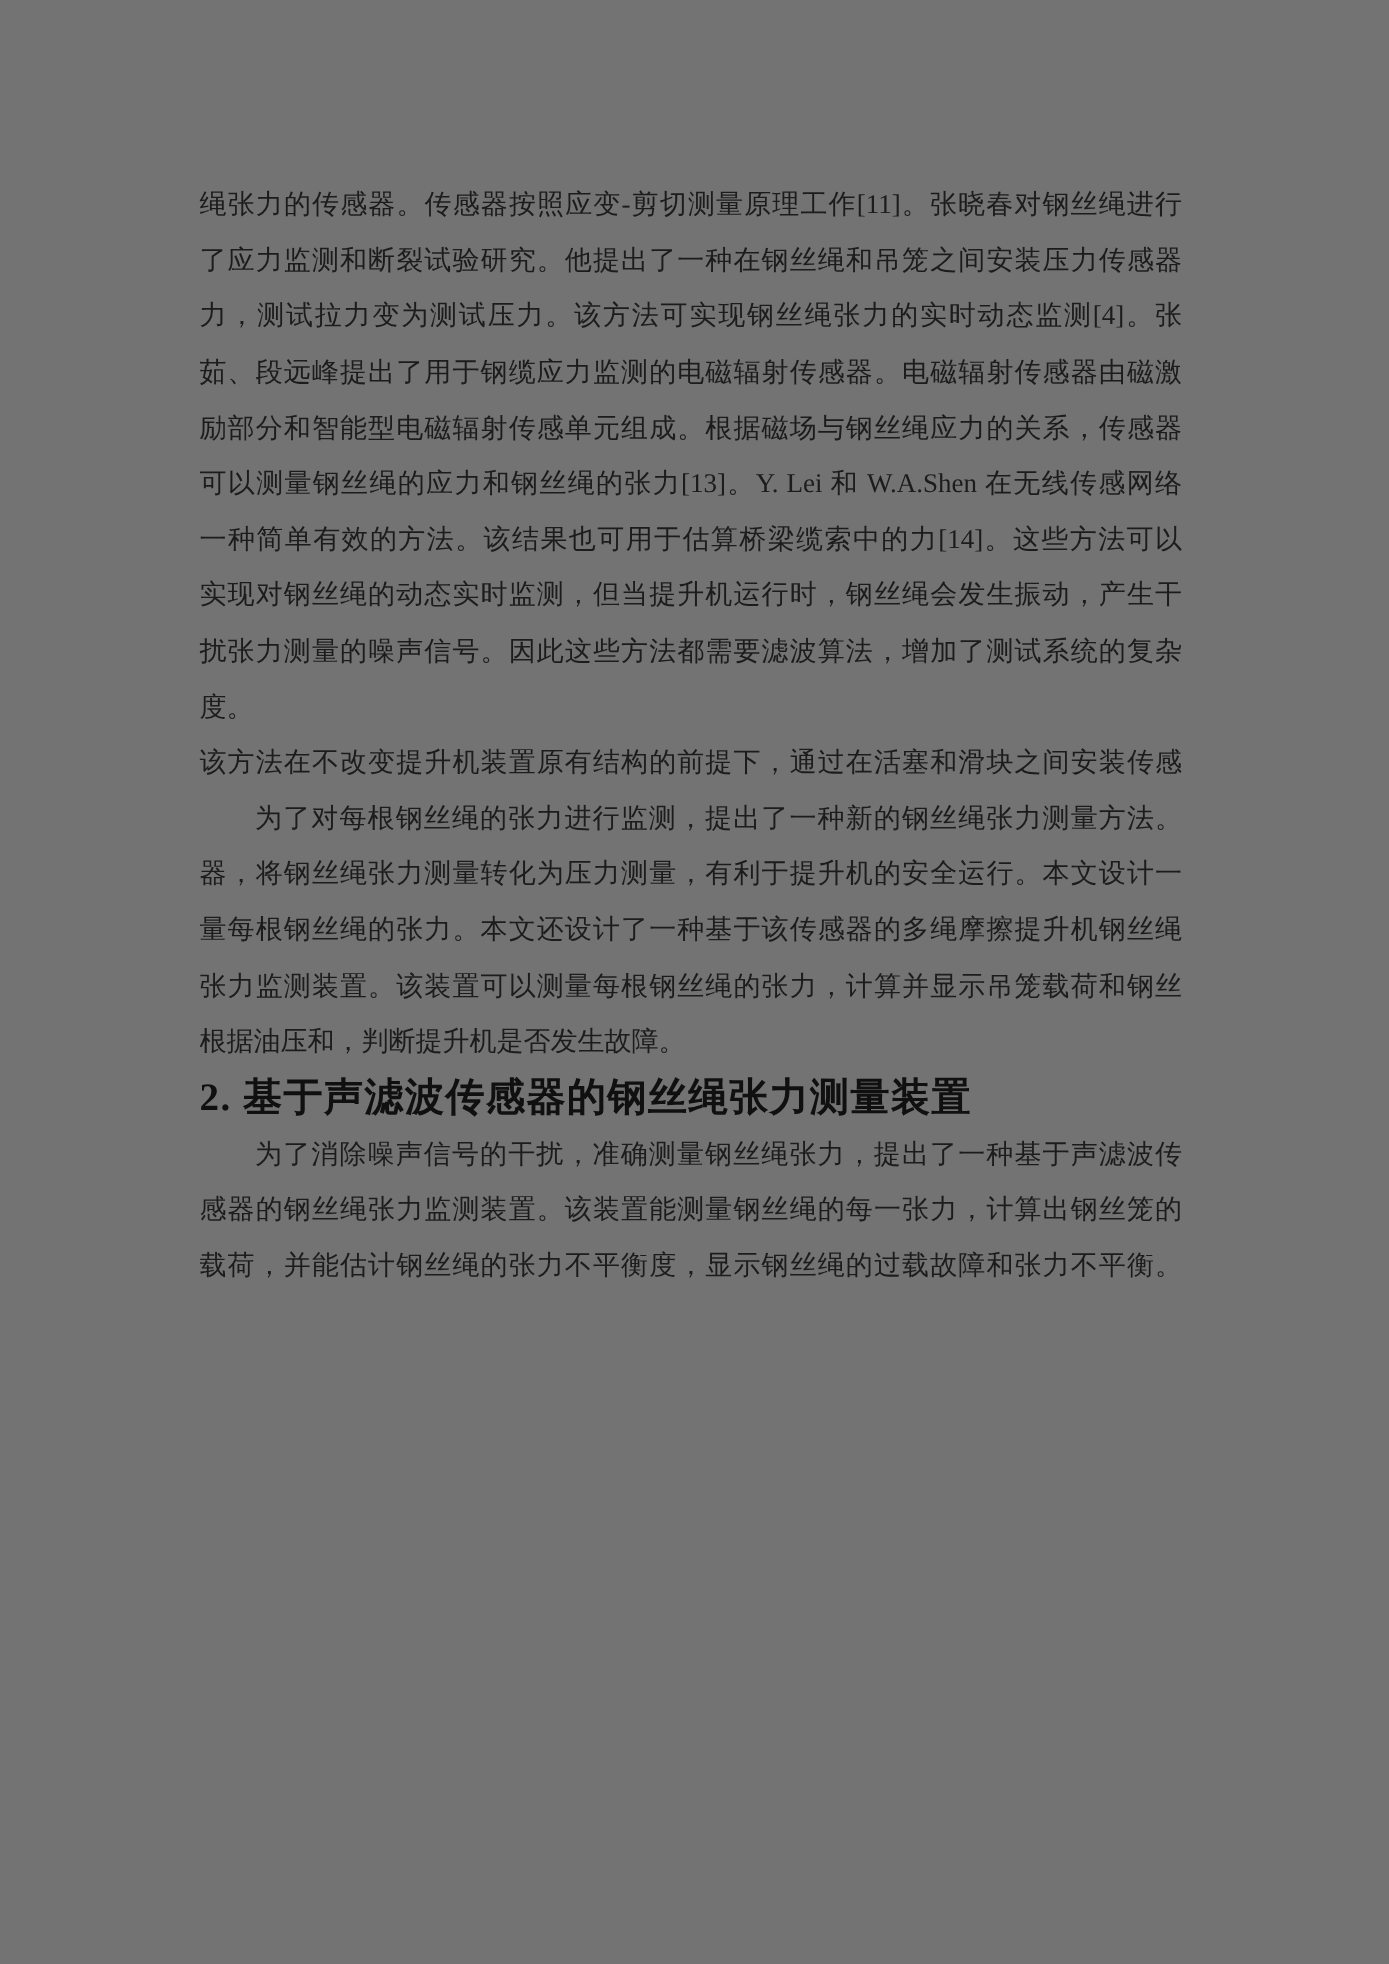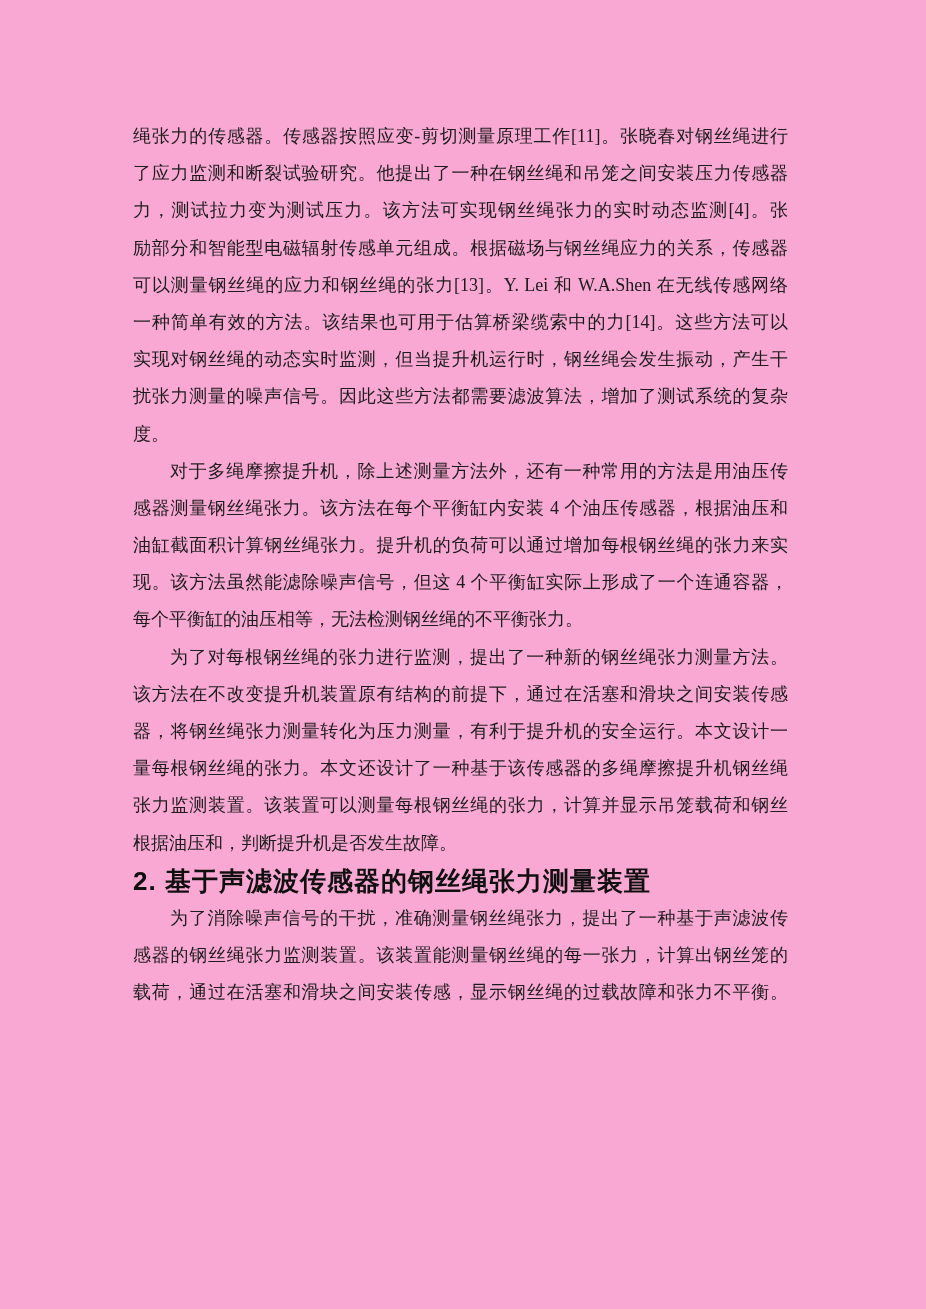"绳张力的传感器。传感器按照应变-剪切测量原理工作[11]。张晓春对钢丝绳进行" .page { background: #f9a8d4 -> #737373 }
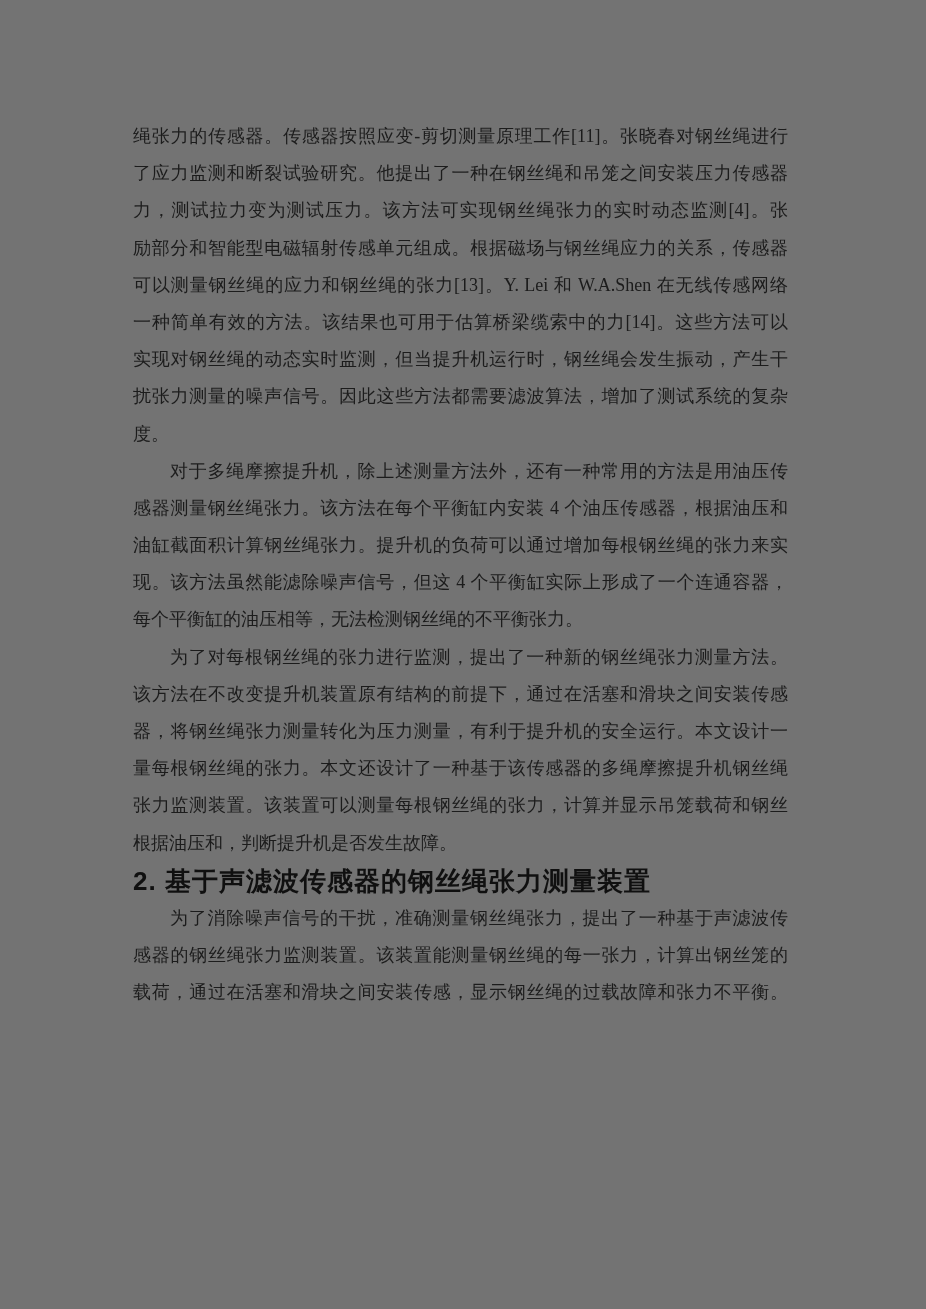"茹、段远峰提出了用于钢缆应力监测的电磁辐射传感器。电磁辐射传感器由磁激" div.line { html: none -> <div>茹、段远峰提出了用于钢缆应力监测的电磁辐射传感器。电磁辐射传感器由磁激</div> }
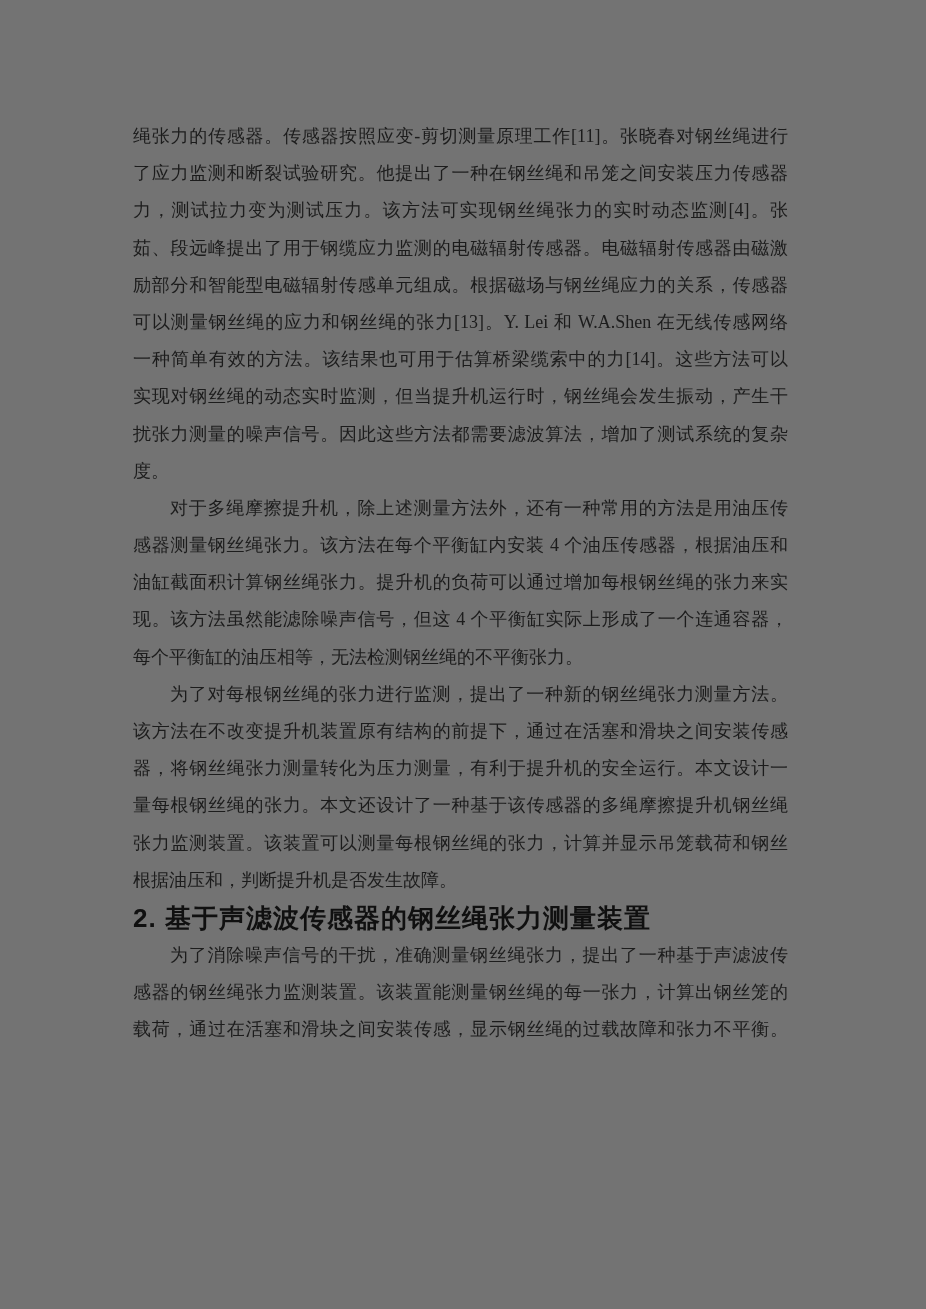"对于多绳摩擦提升机，除上述测量方法外，还有一种常用的方法是用油压传" div.para { html: <div> <div>对于多绳摩擦提升机，除上述测量方法外，还有一种常用的方法是用油压传</div> <div>感器测量钢丝绳张力。该方法在每个平衡缸内安装 4 个油压传感器，根据油压和</div> <div>油缸截面积计算钢丝绳张力。提升机的负荷可以通过增加每根钢丝绳的张力来实</div> <div>现。该方法虽然能滤除噪声信号，但这 4 个平衡缸实际上形成了一个连通容器，</div> <div>每个平衡缸的油压相等，无法检测钢丝绳的不平衡张力。</div> </div> -> none }
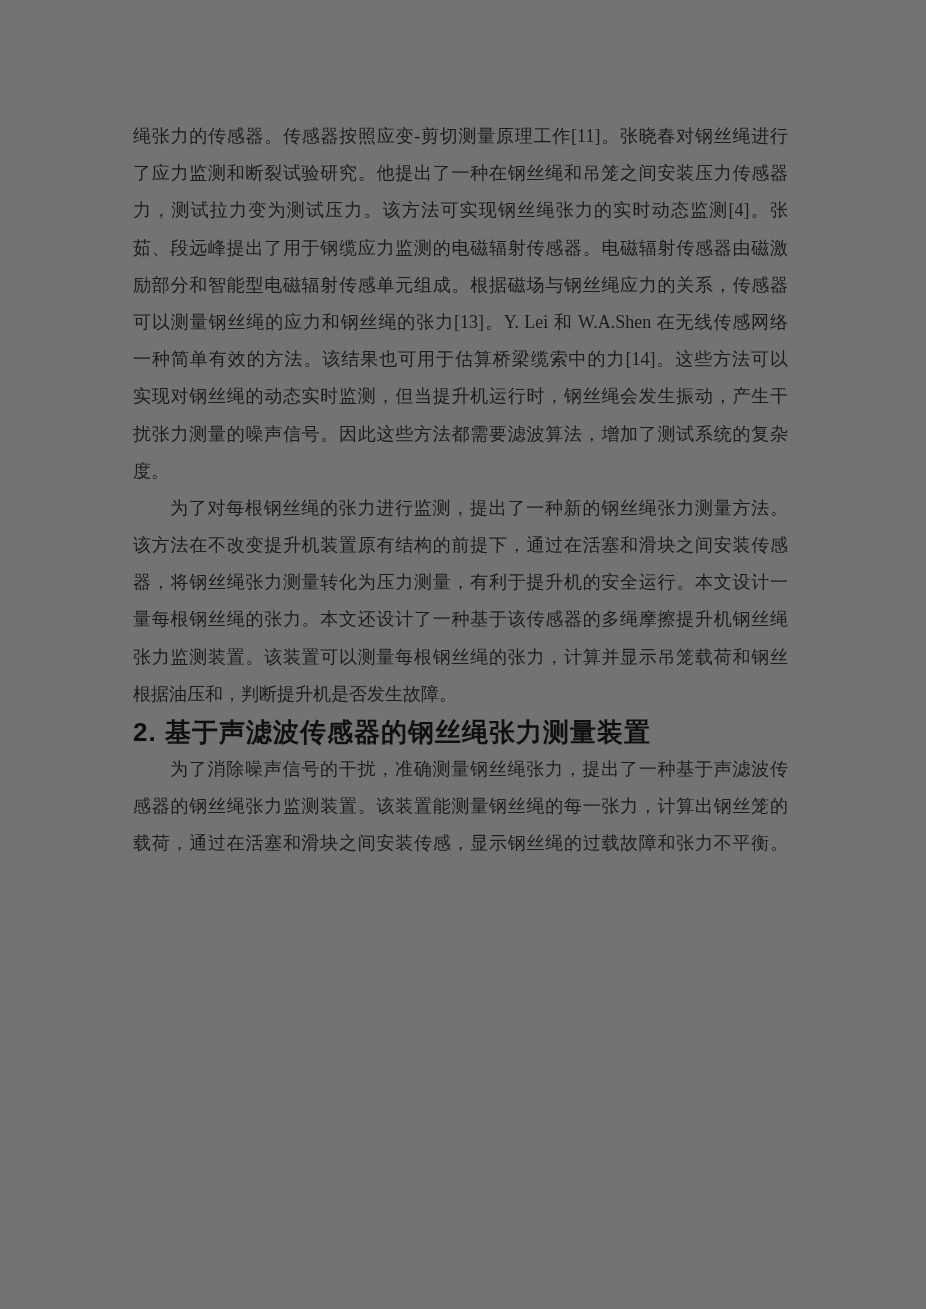"为了对每根钢丝绳的张力进行监测，提出了一种新的钢丝绳张力测量方法。" div.line { order: before "该方法在不改变提升机装置原有结构的前提下，通过在活塞和滑块之间安装传感" -> after "该方法在不改变提升机装置原有结构的前提下，通过在活塞和滑块之间安装传感" }
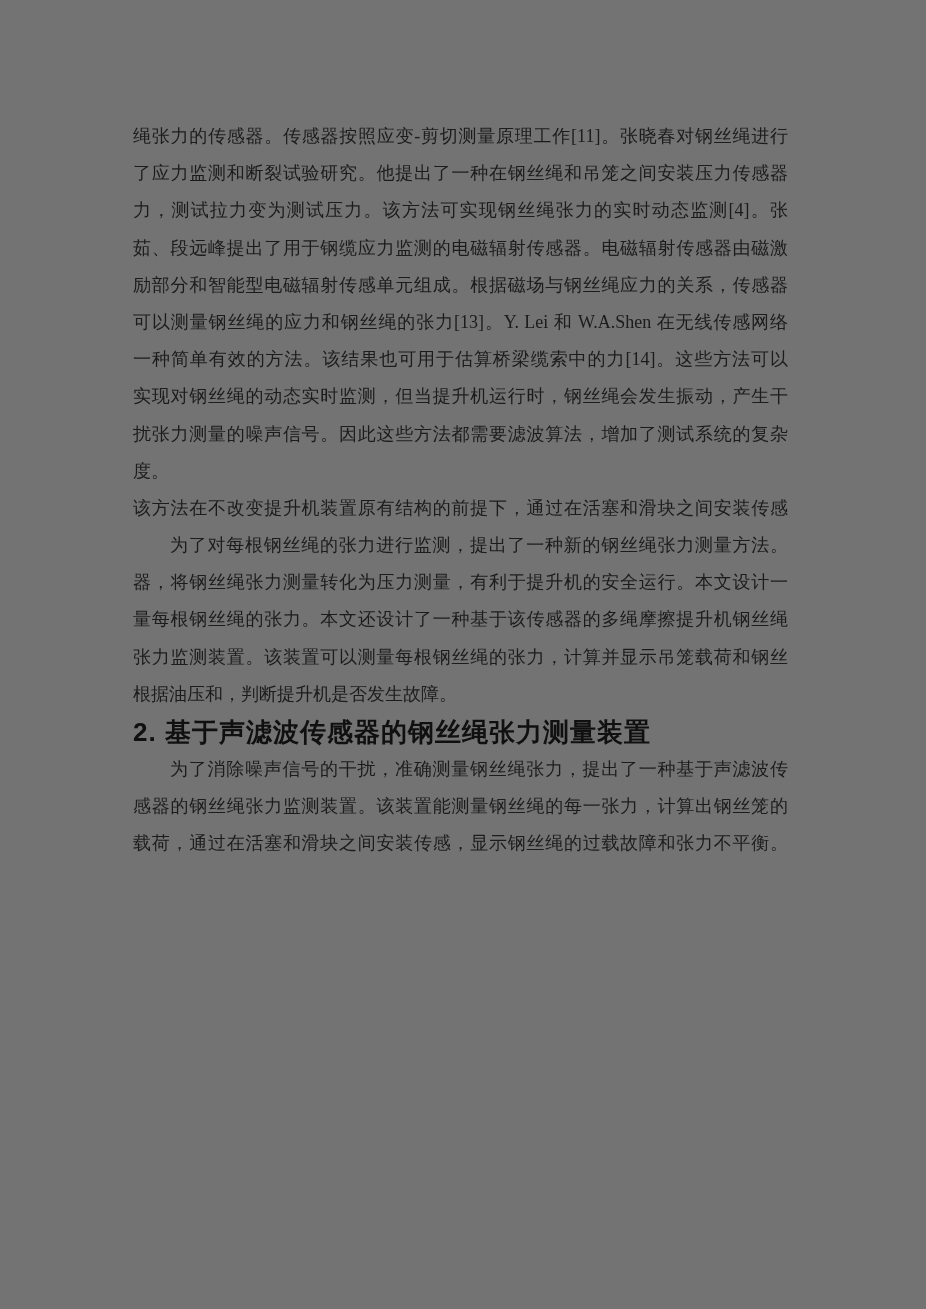"2. 基于声滤波传感器的钢丝绳张力测量装置" .h2 { font-family: Liberation Sans, sans-serif -> Liberation Serif, serif }
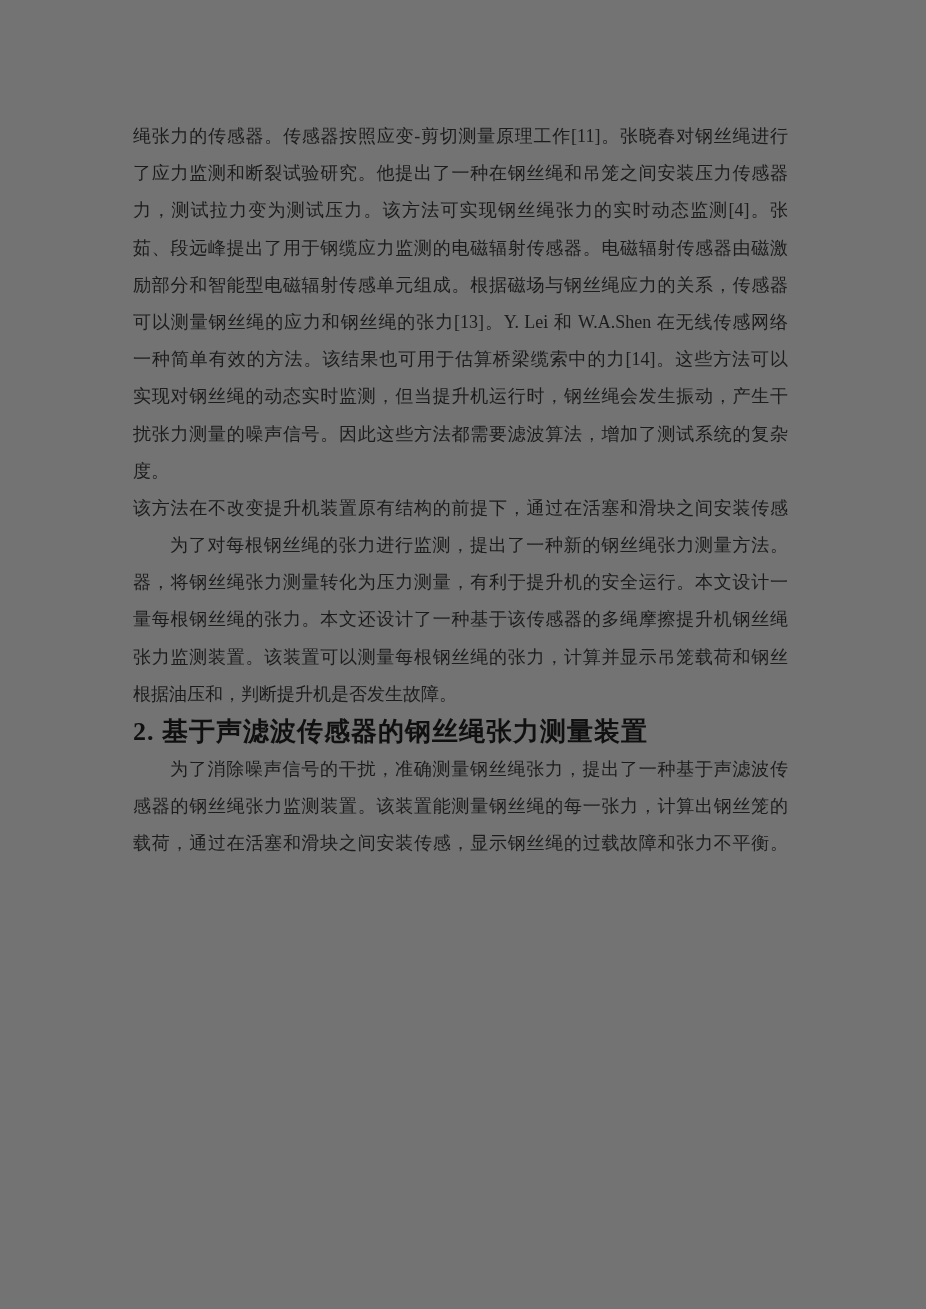"载荷，通过在活塞和滑块之间安装传感，显示钢丝绳的过载故障和张力不平衡。" div.line { text: 通过在活塞和滑块之间安装传感 -> 并能估计钢丝绳的张力不平衡度 }
